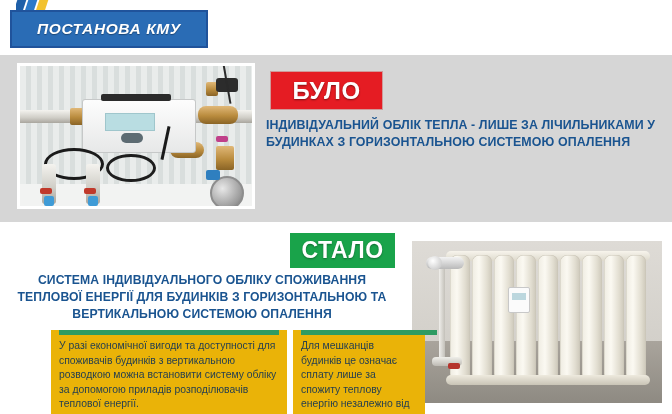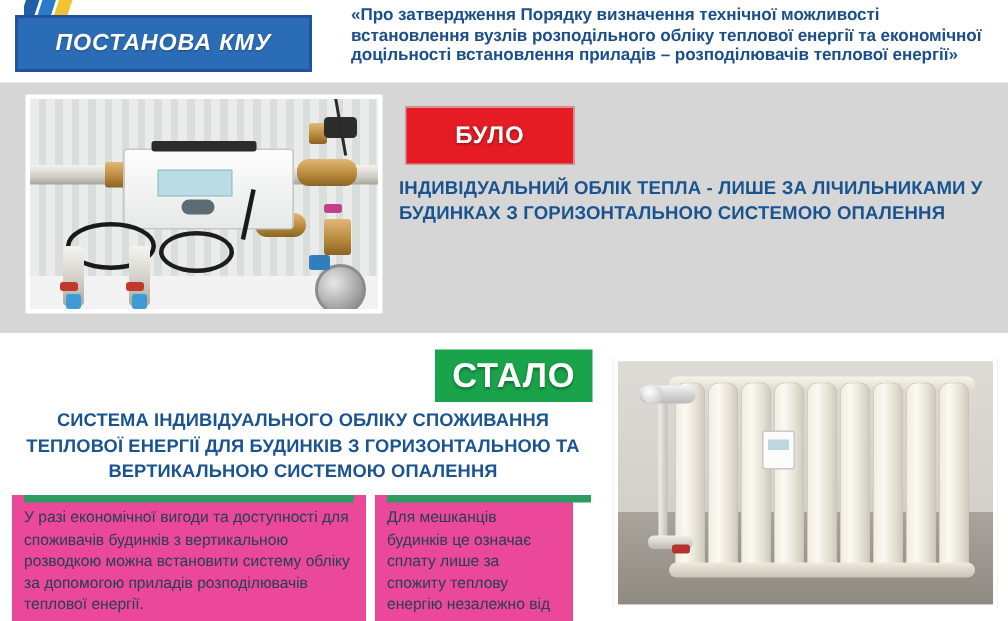"«Про затвердження Порядку визначення" div.decree-text { html: <div>«Про затвердження Порядку визначення технічної можливості встановлення вузлів розподільного обліку теплової енергії та економічної доцільності встановлення приладів – розподілювачів теплової енергії»</div> -> none }
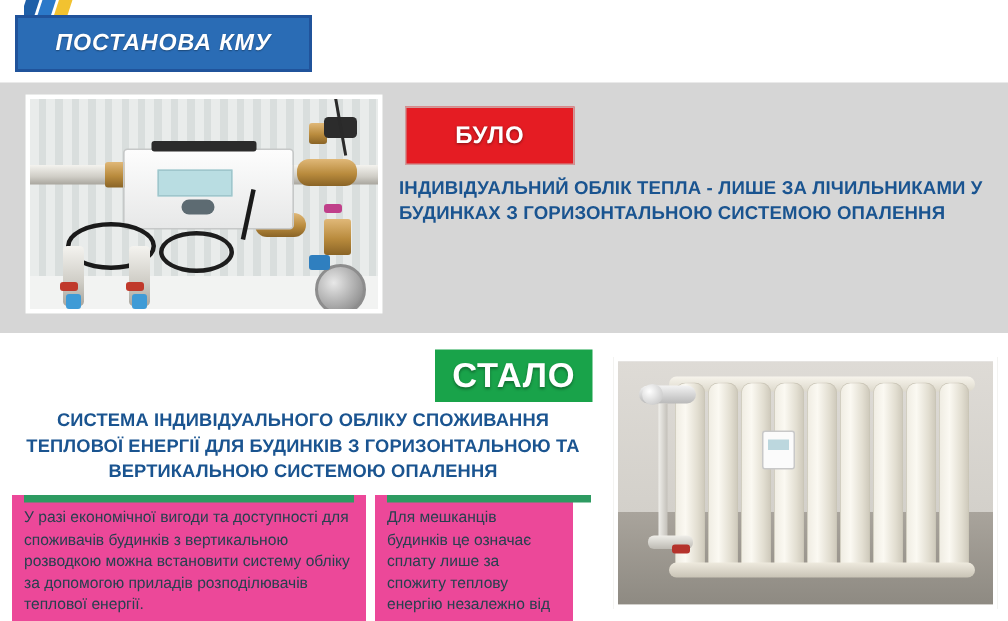"БУЛО" .bulo-badge span { font-size: 16px -> 24px }
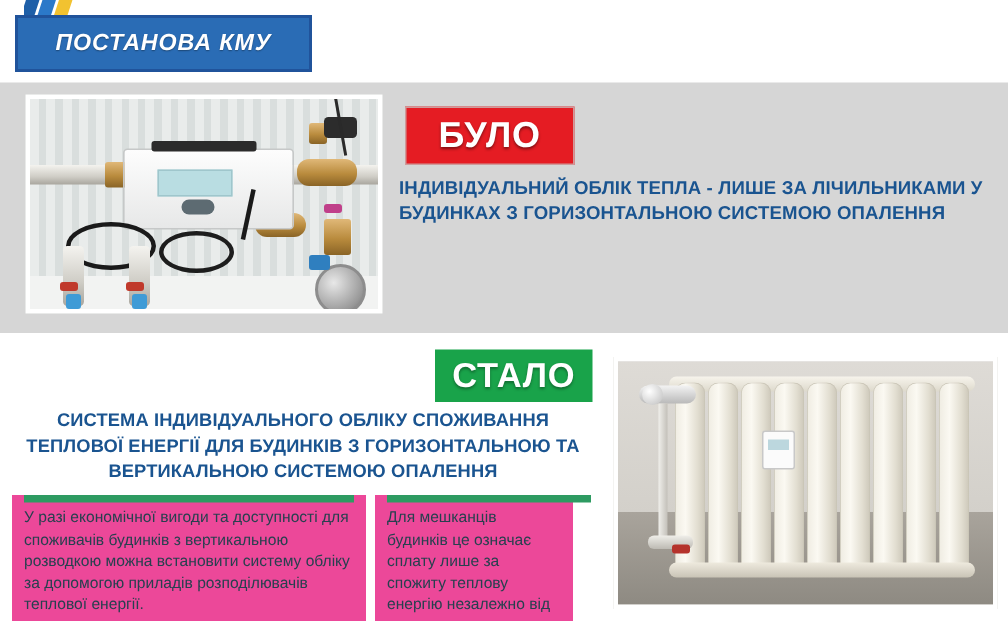"У разі економічної вигоди та" .col { background: #ec4899 -> #eab308; margin-left: none -> 43px }
